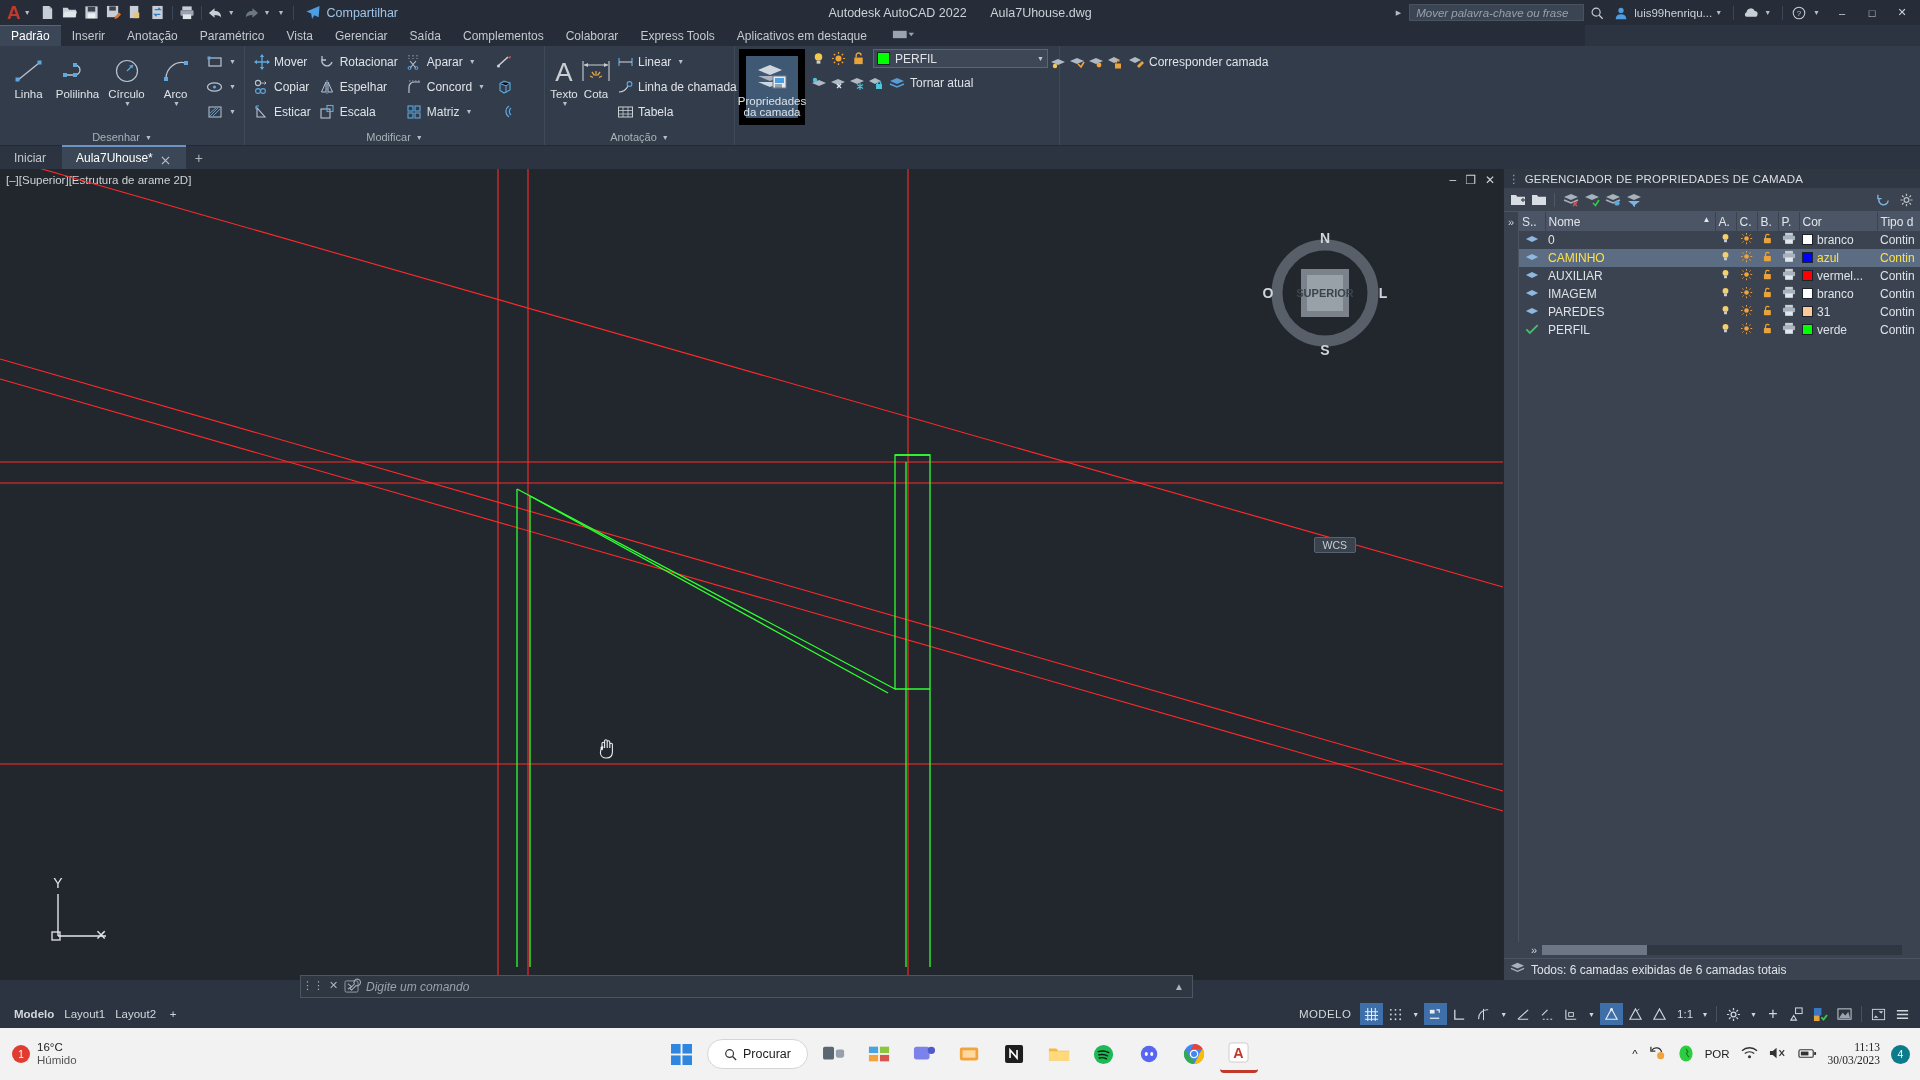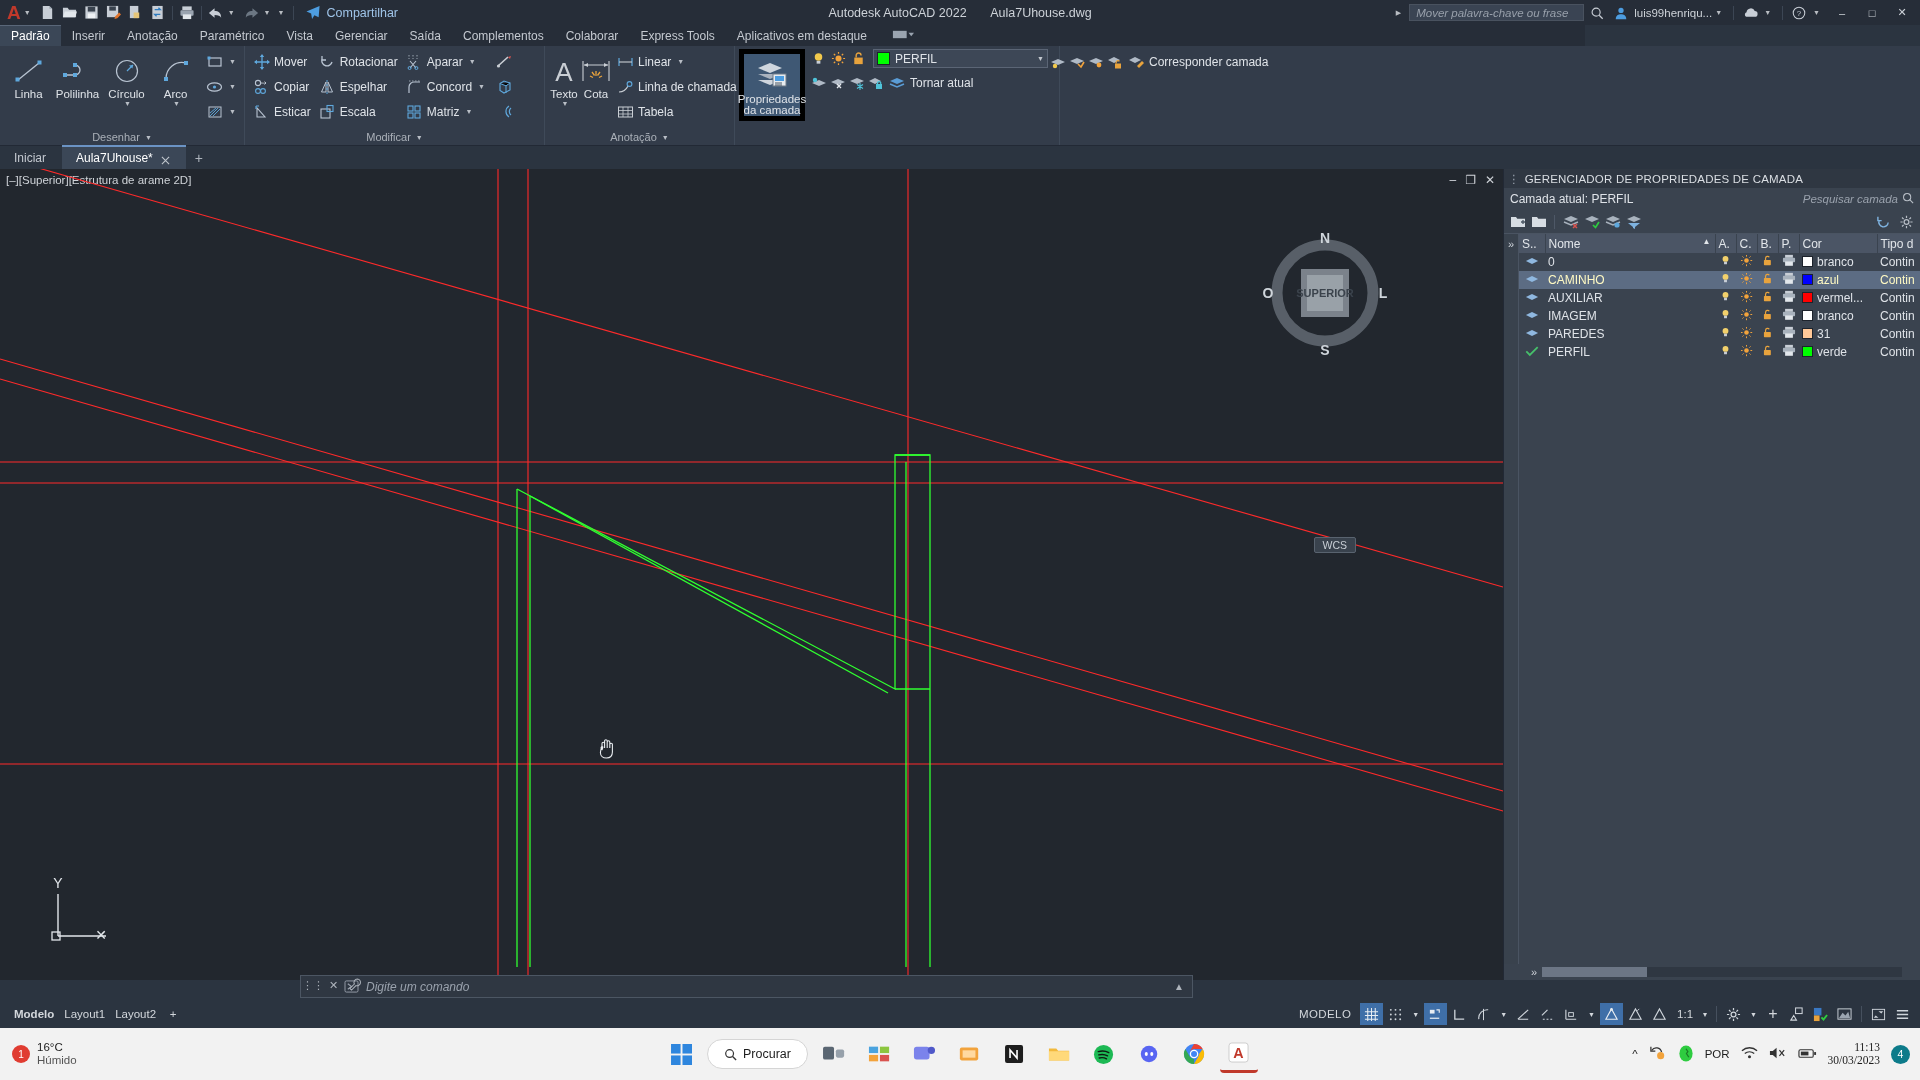"Propriedades da camada" div.bigbtn { border: 5px solid #000000 -> 7px solid #000000 }
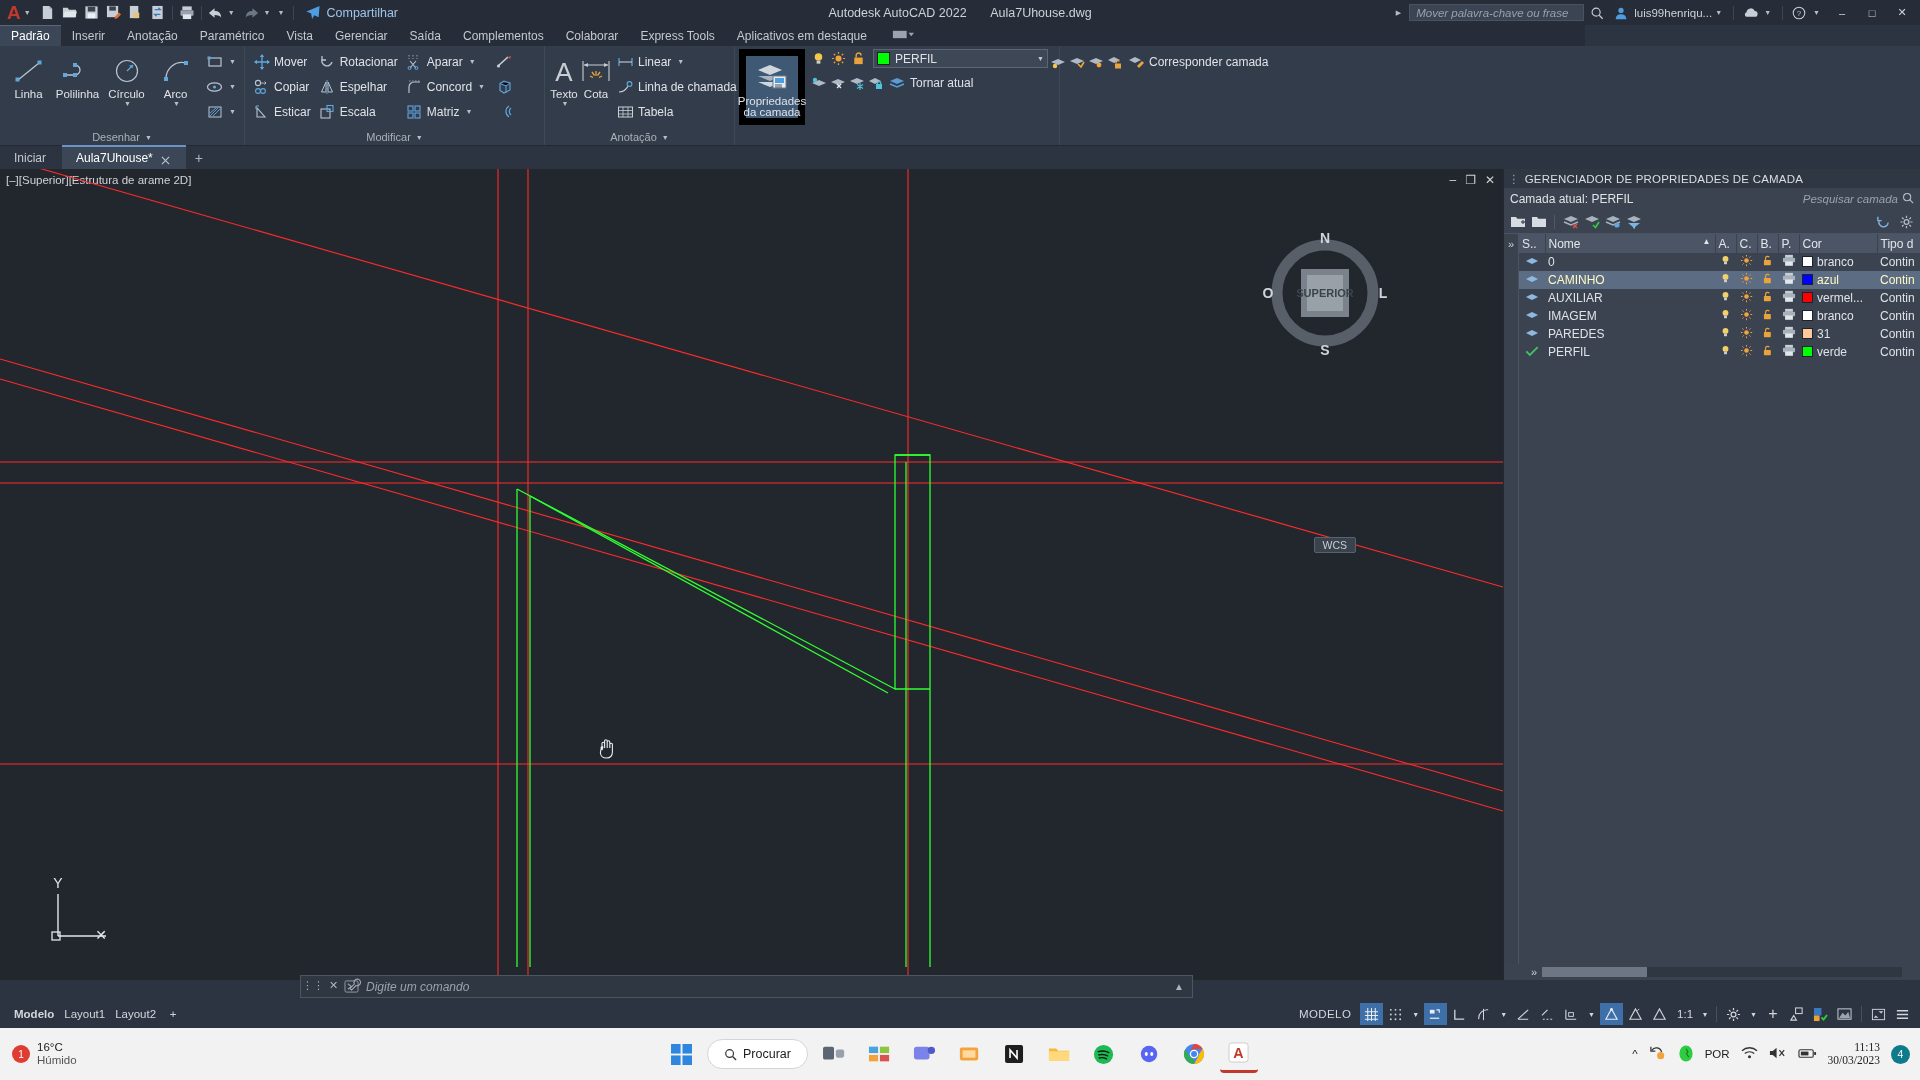"Camada atual: PERFIL" div.lpm-sub { html: <div> <span>Camada atual: PERFIL</span> <span> <span>Pesquisar camada</span> <span> <svg> <circle></circle> <path></path> </svg></span> </span> </div> -> none }
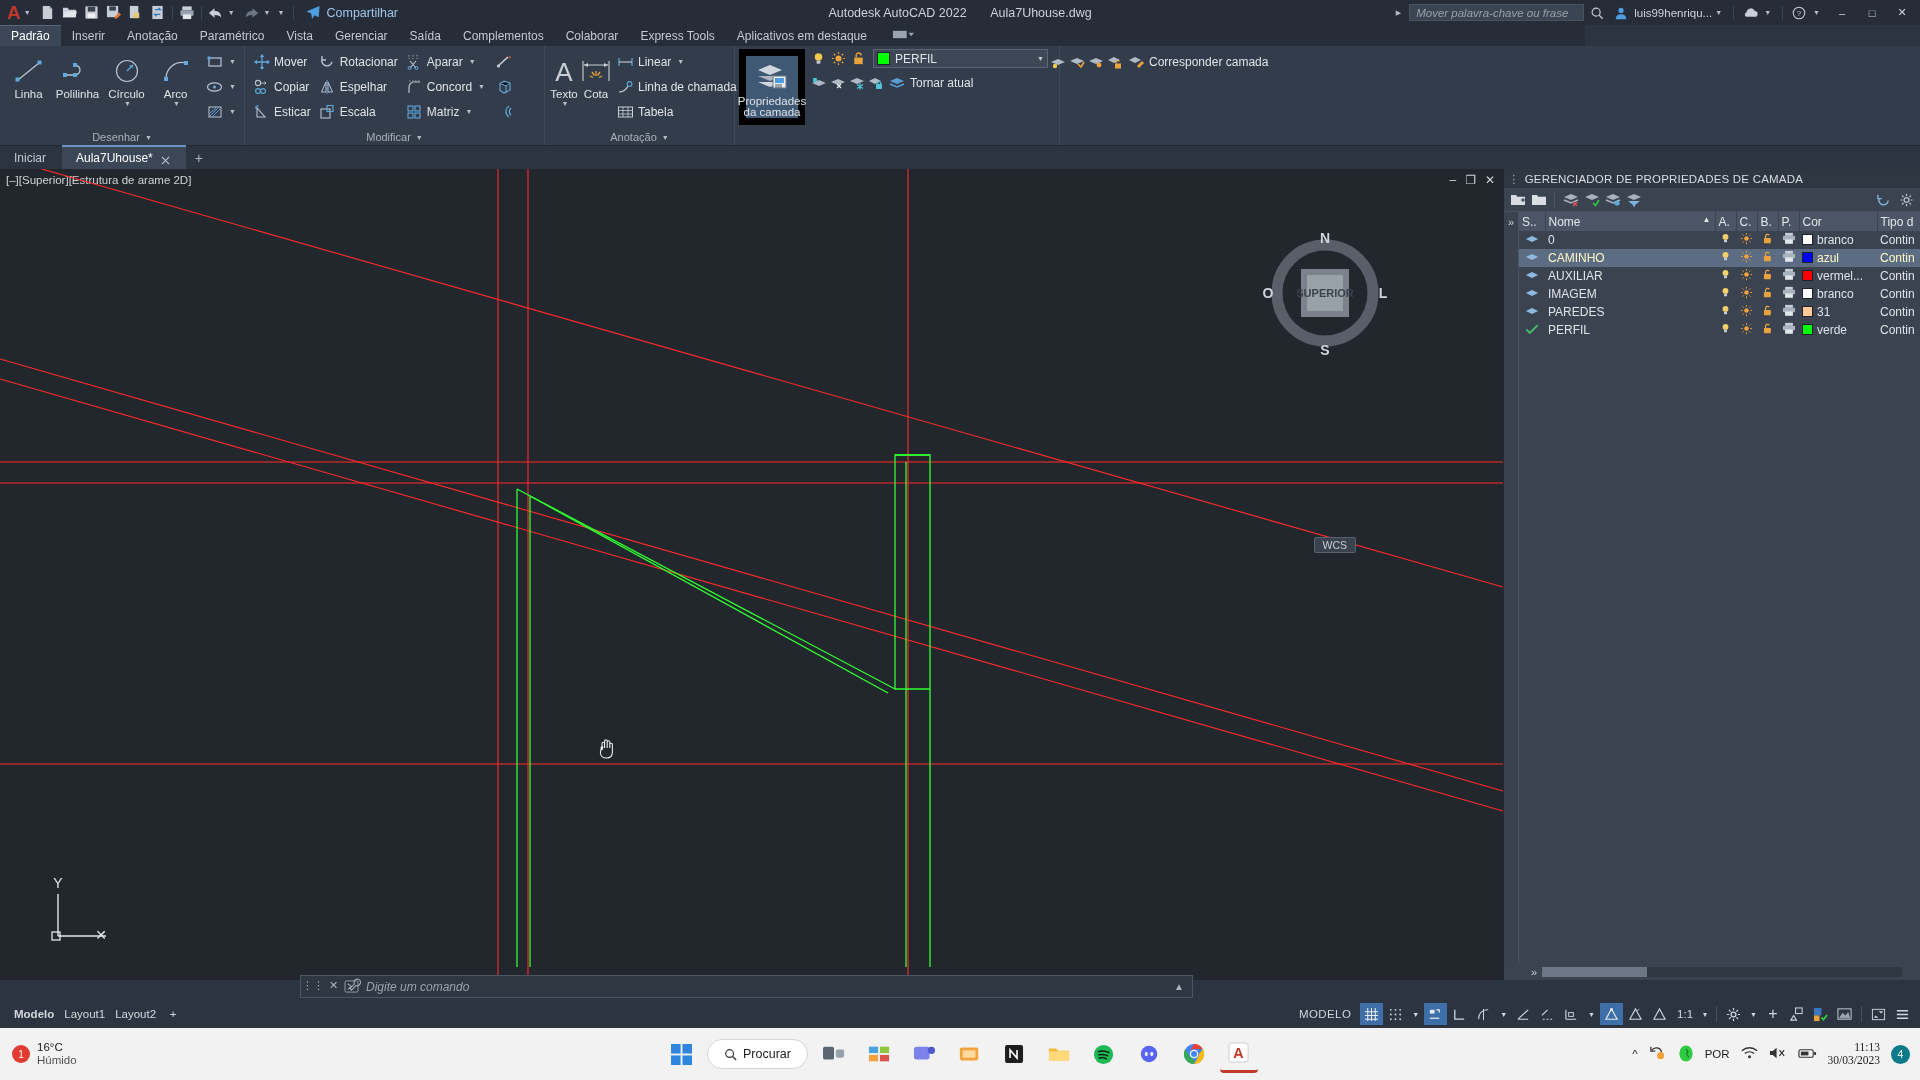"CAMINHO" table.lyr tr.sel td { color: #fef9c3 -> #fde047 }
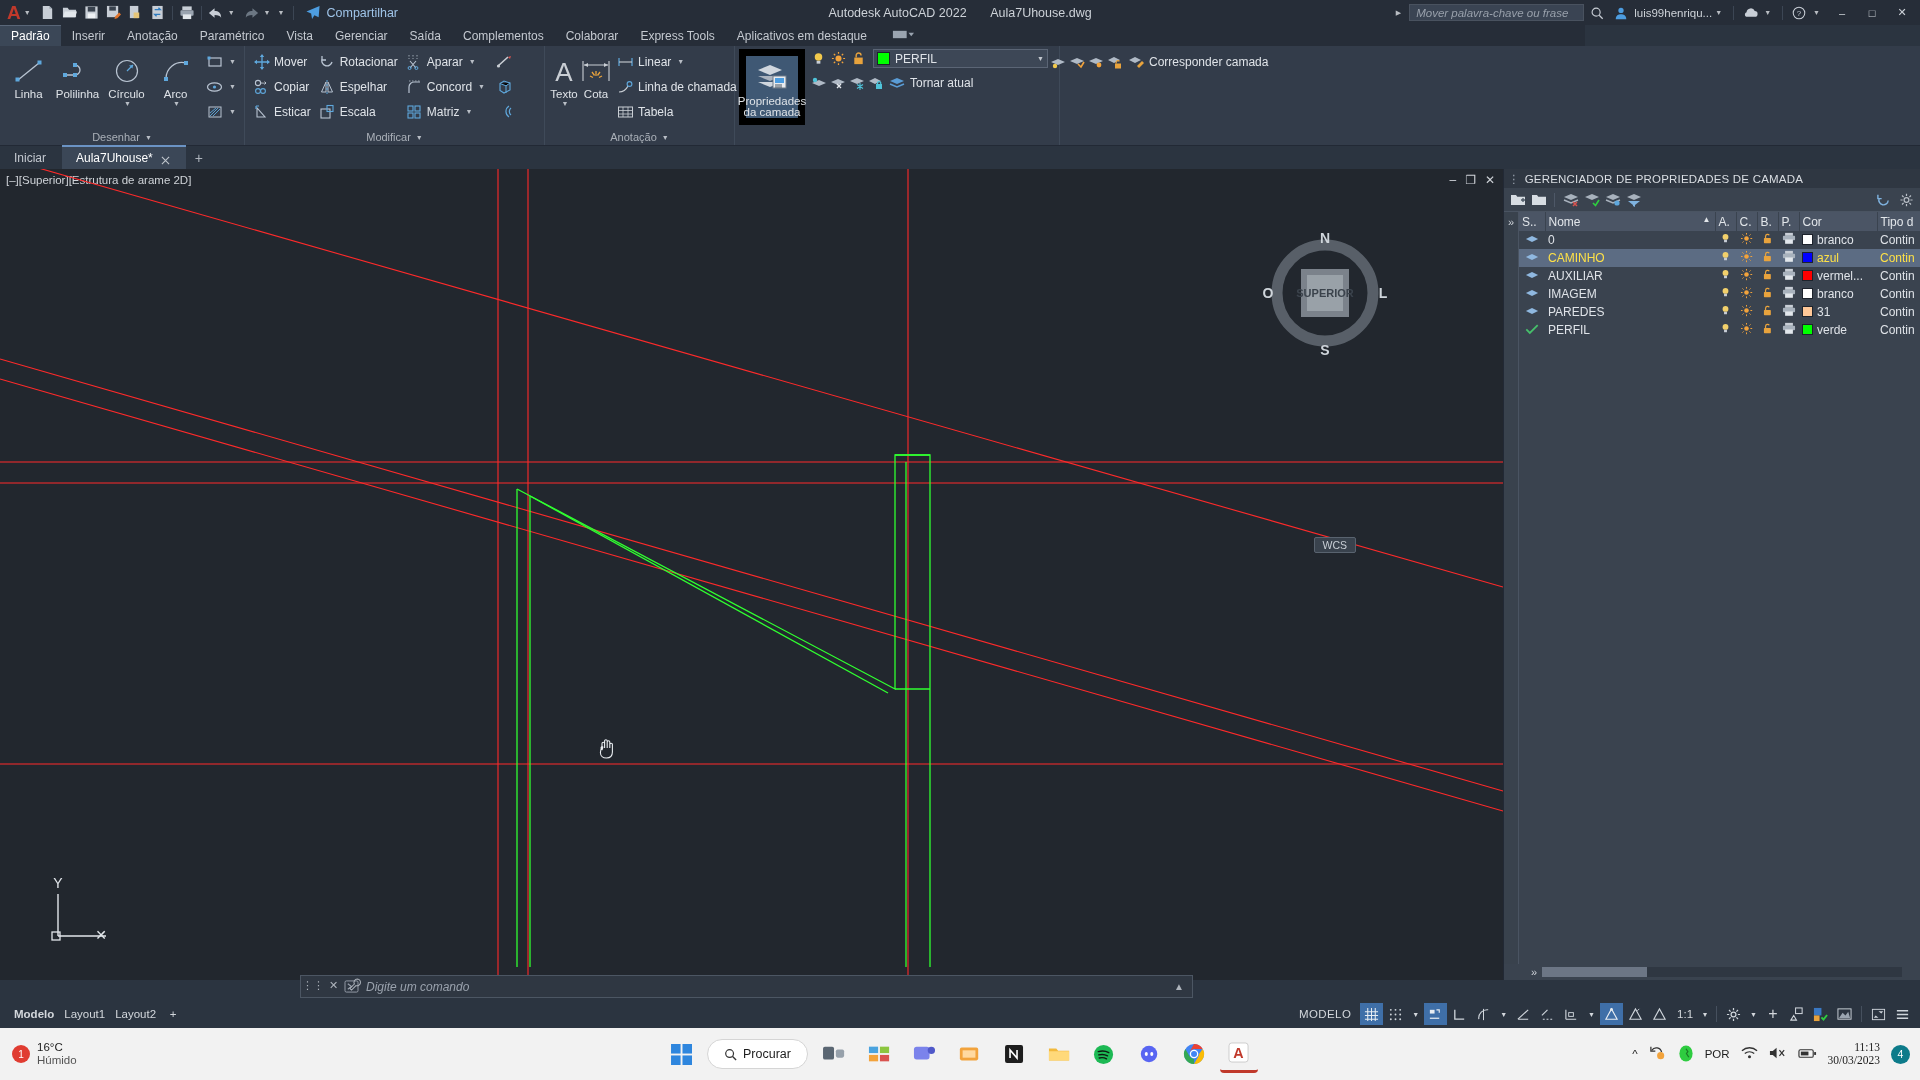"Todos: 6 camadas exibidas de" div.lpm-foot { html: none -> <div> <span> <svg> <path></path> <path></path> </svg></span> <span>Todos: 6 camadas exibidas de 6 camadas totais</span> </div> }
